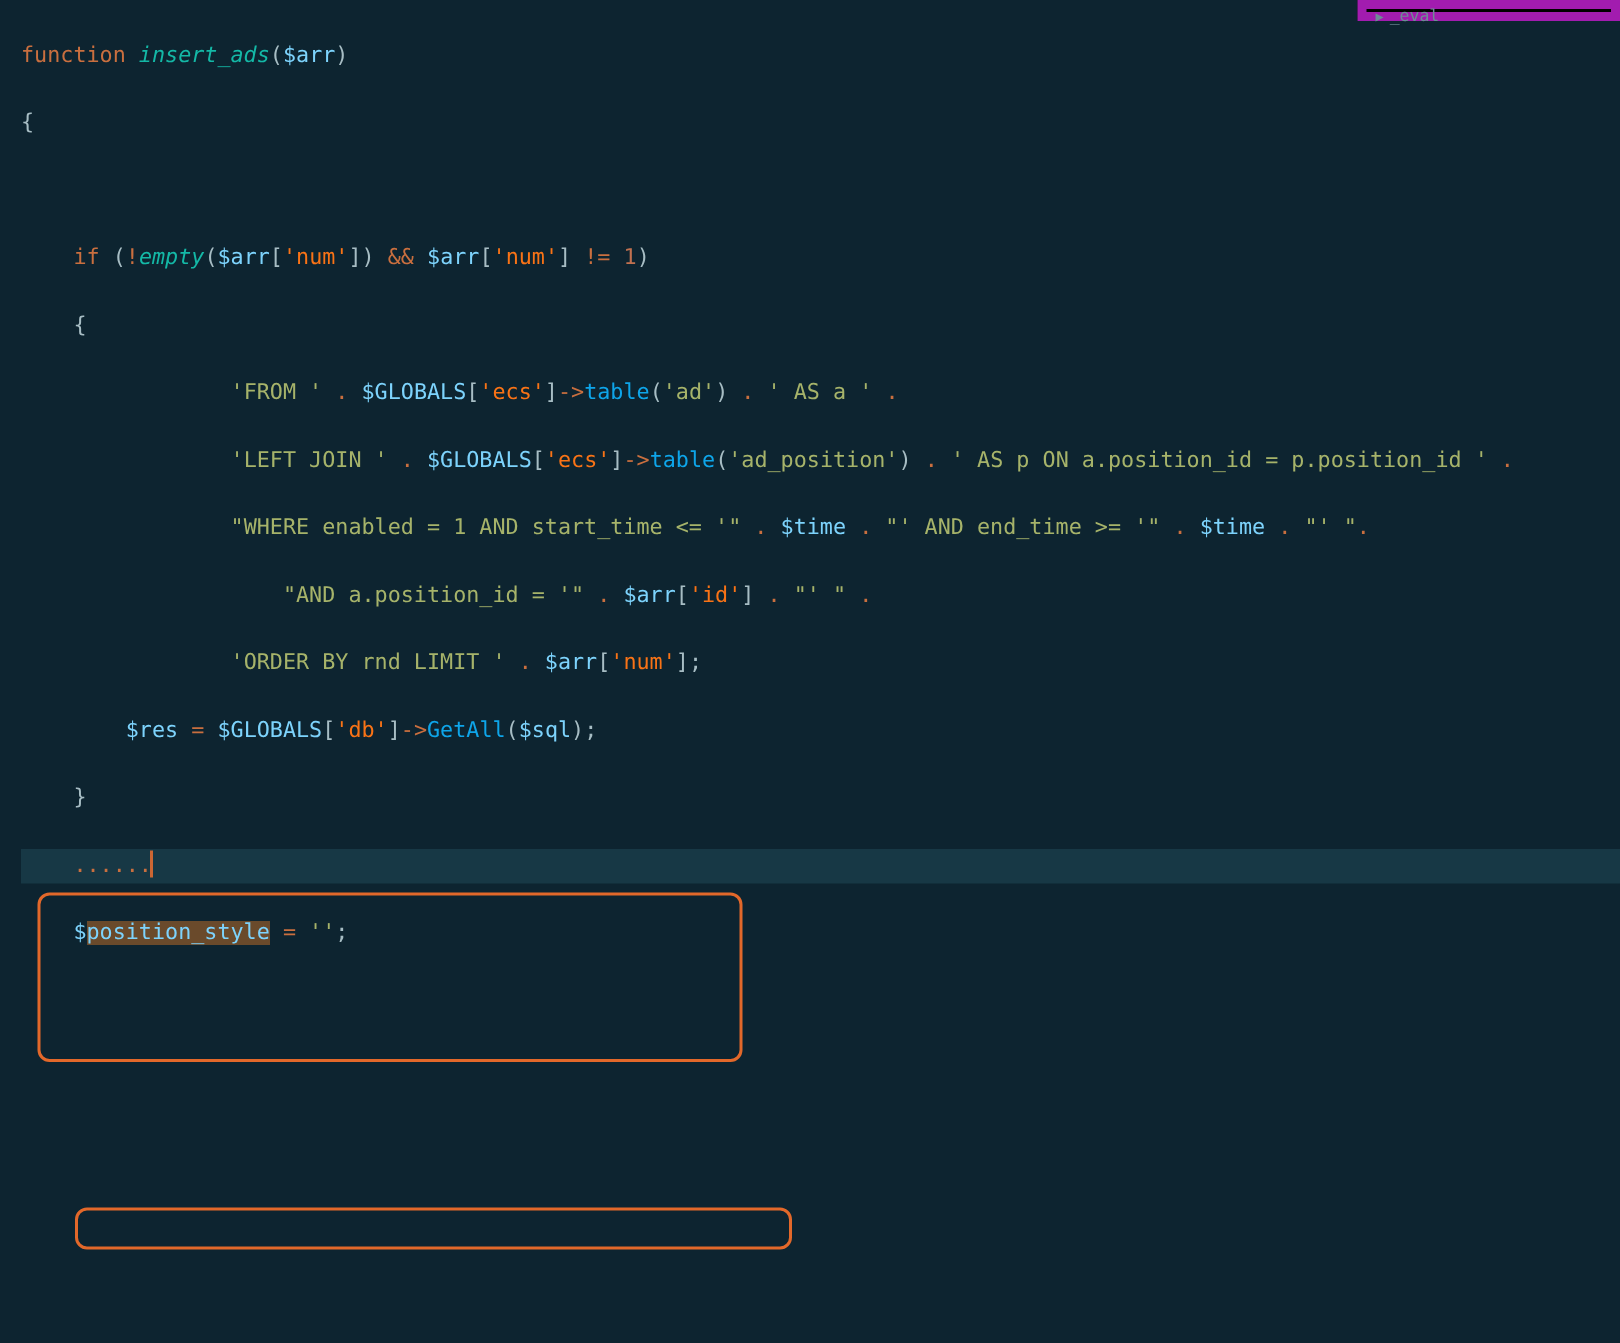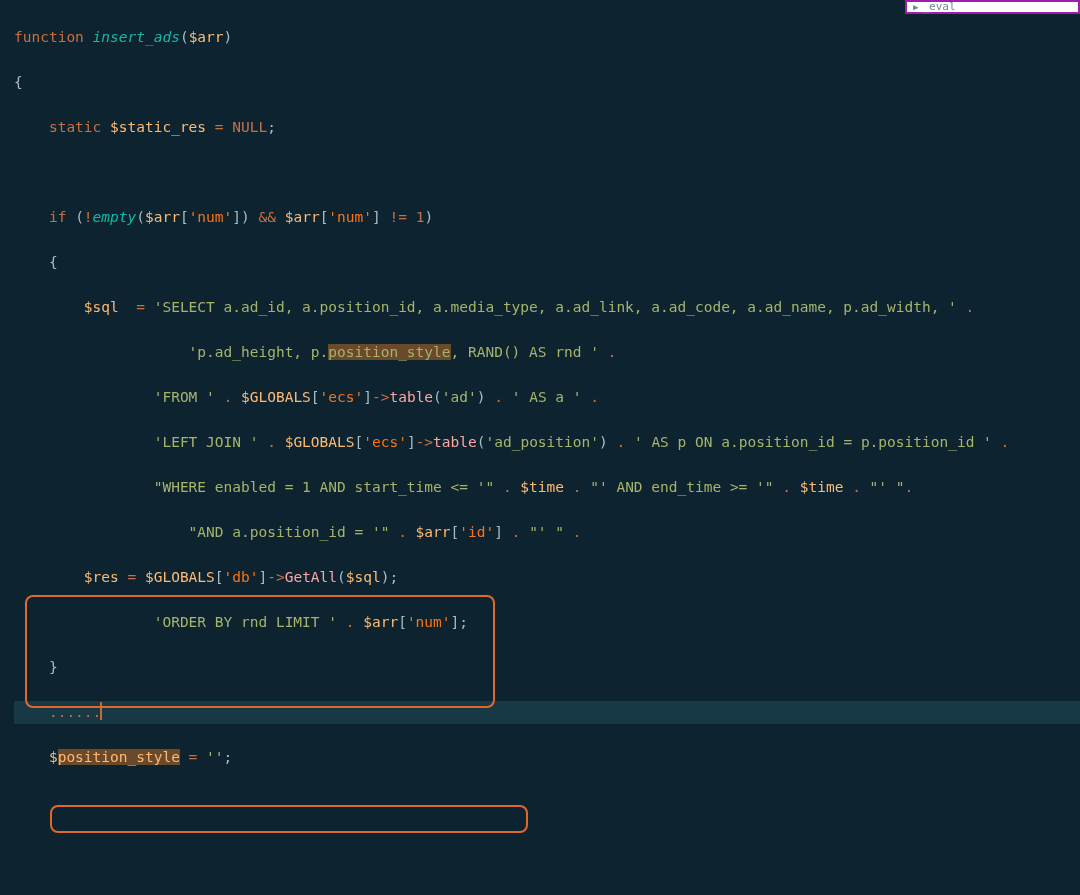"▶ _eval" .panel { background: #ffffff -> #000000; border: 2px solid #a21caf -> 6px solid #a21caf }
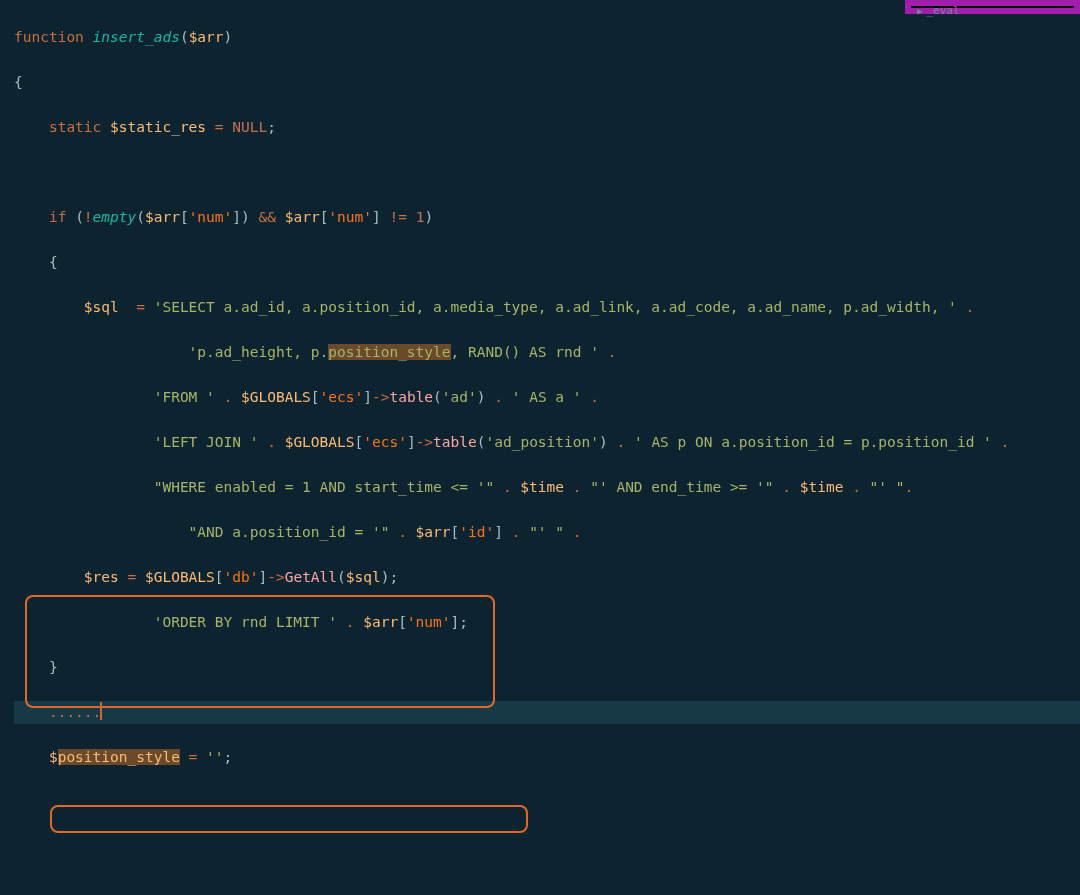"$arr" .var { color: #fdba74 -> #7dd3fc }
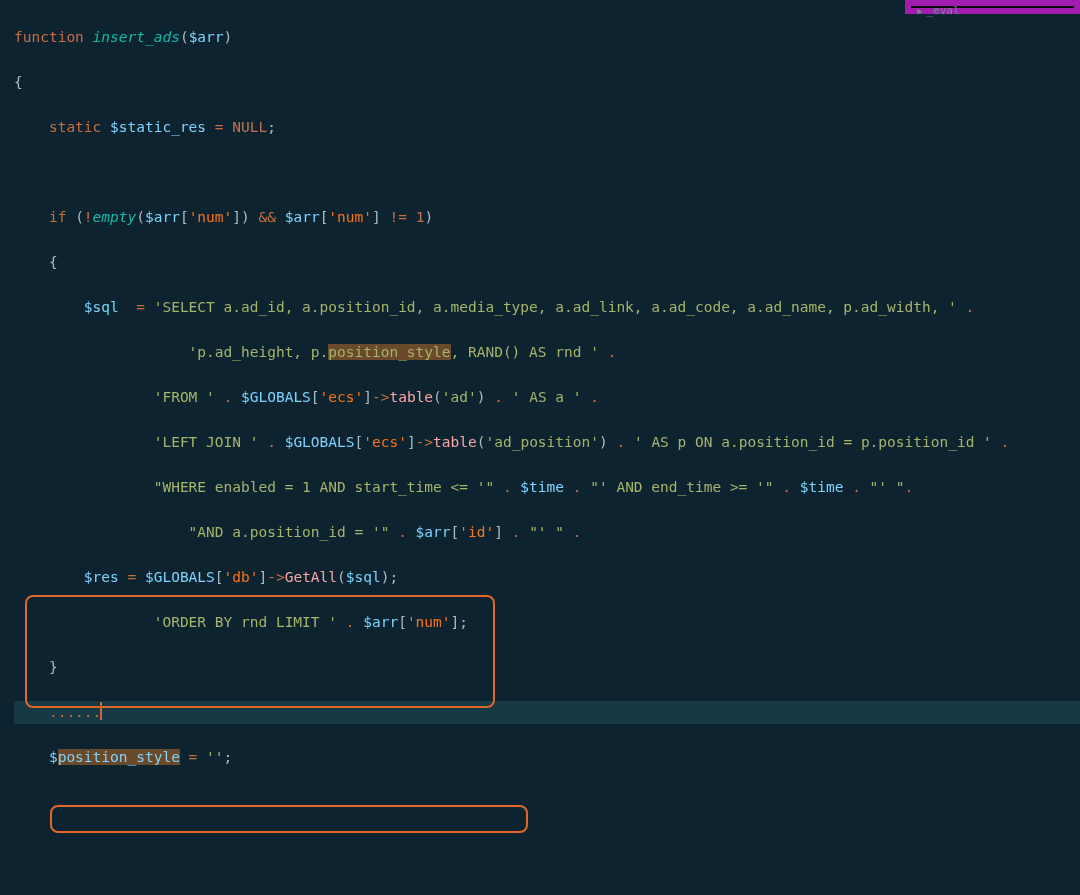"static $static_res = NULL;" span.ln { html: <span> <span>static</span> <span>$static_res</span> <span>=</span> <span>NULL</span><span>;</span></span> -> none }
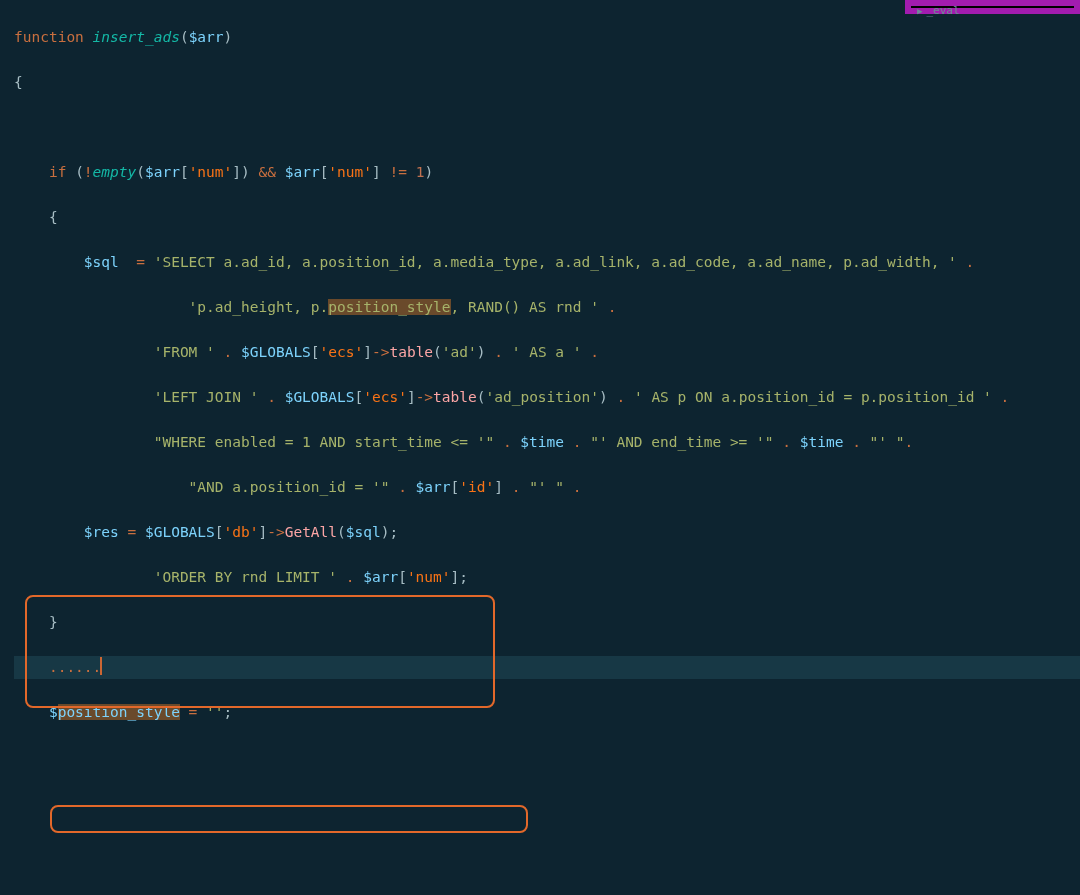"$sql = 'SELECT a.ad_id, a.position_id," span.ln { html: <span> <span>$sql</span> <span>=</span> <span>'SELECT a.ad_id, a.position_id, a.media_type, a.ad_link, a.ad_code, a.ad_name, p.ad_width, '</span> <span>.</span></span> -> none }
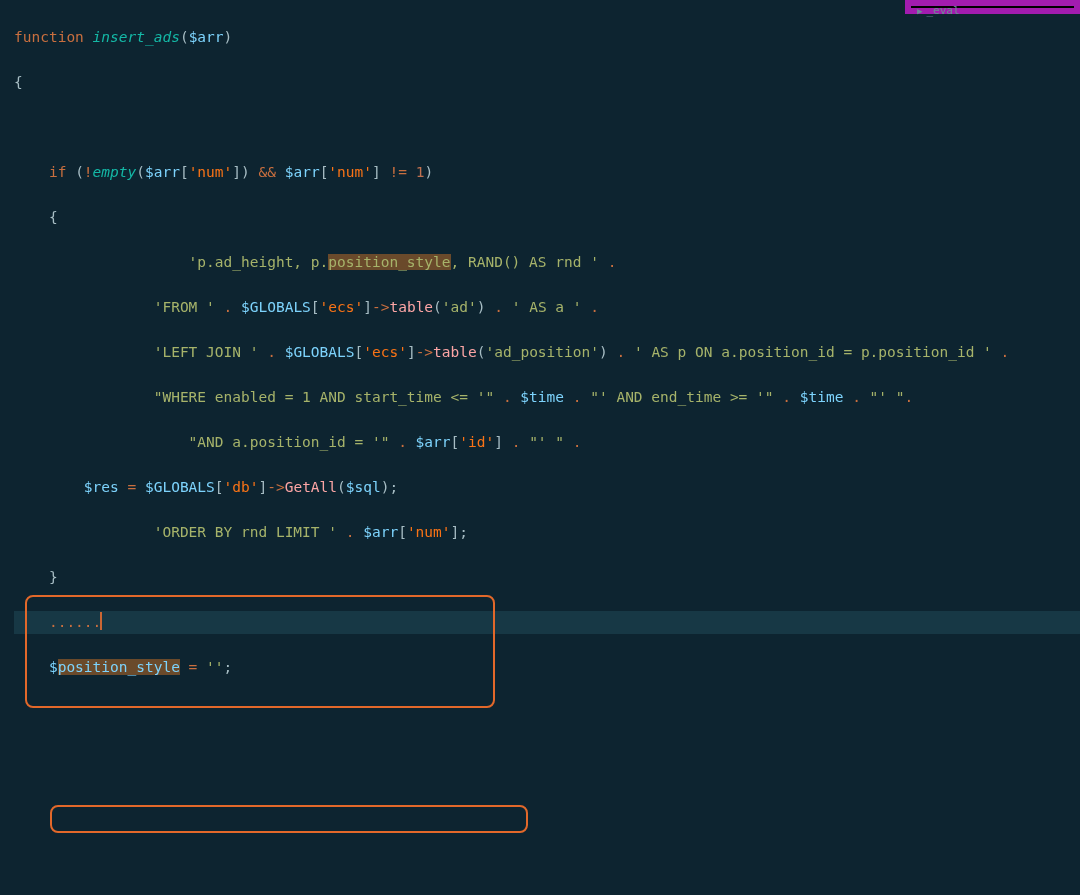"'p.ad_height, p.position_style, RAND()" span.ln { html: <span> <span>'p.ad_height, p.</span><span>position_style</span><span>, RAND() AS rnd '</span> <span>.</span></span> -> none }
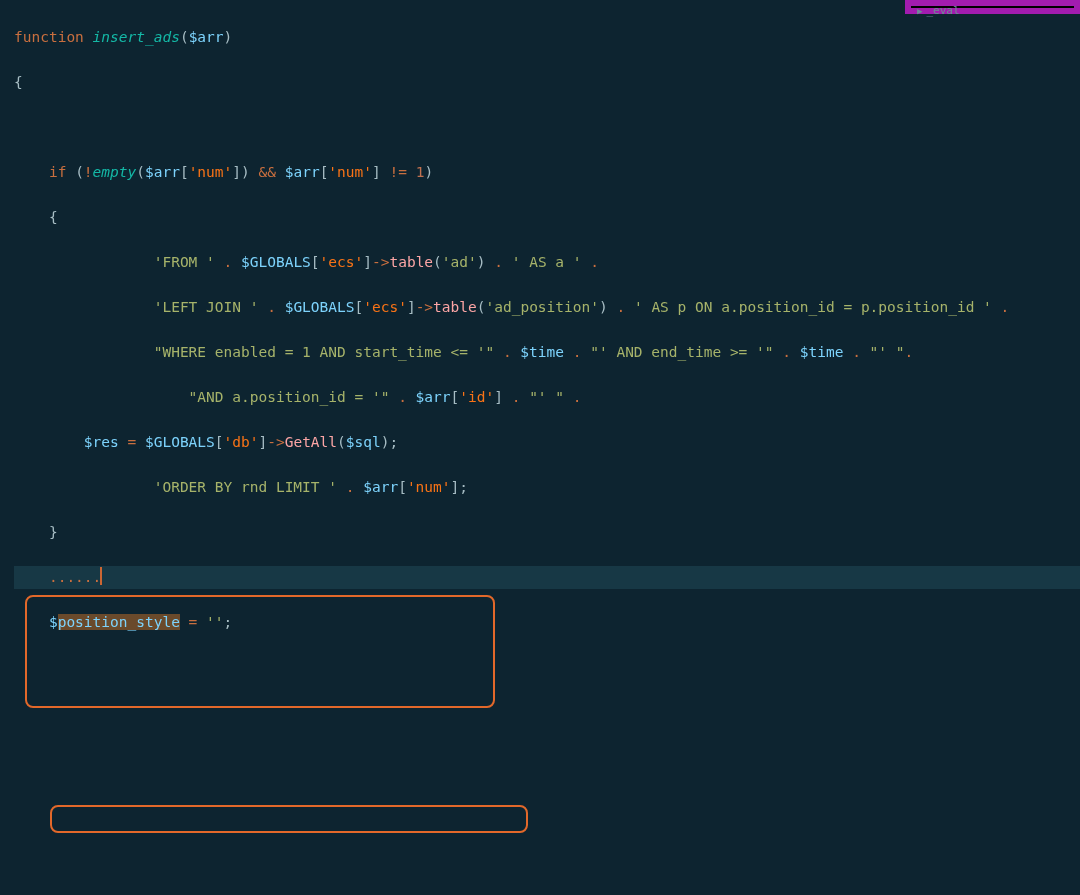"table" .call { color: #fca5a5 -> #0ea5e9 }
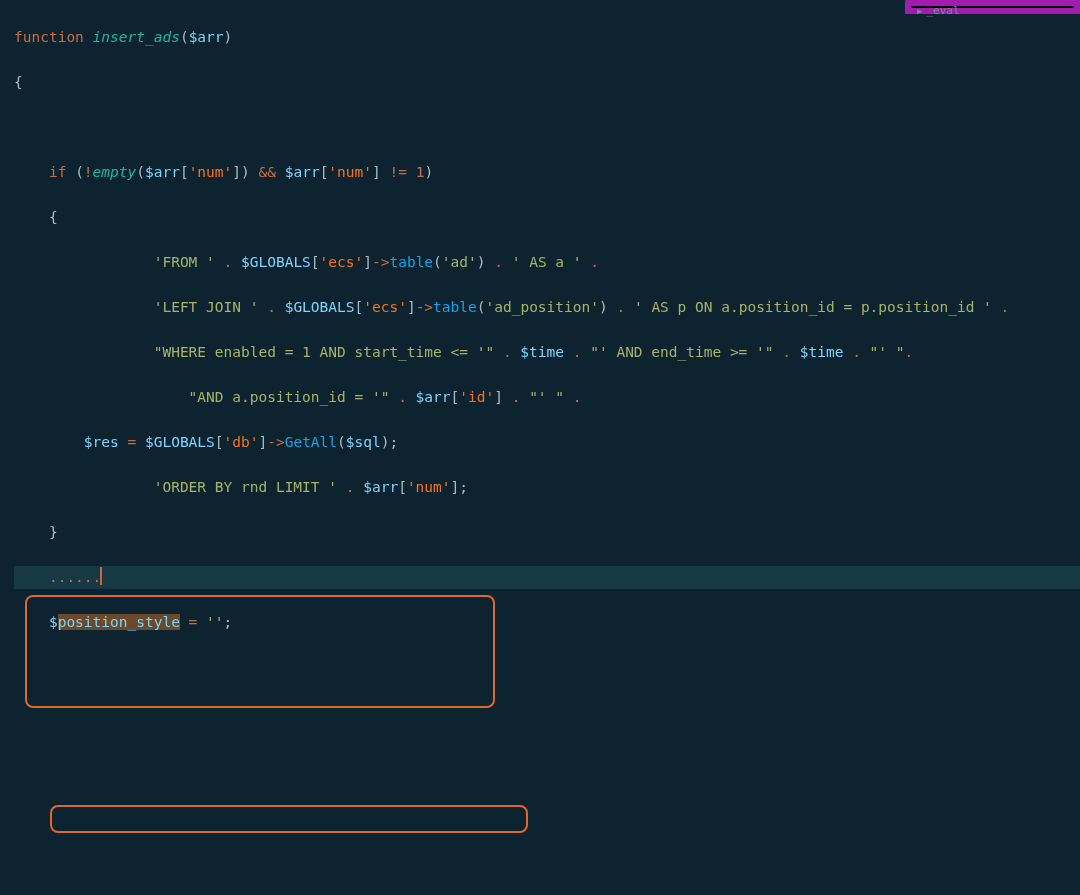"$res = $GLOBALS['db']->GetAll($sql);" span.ln { order: before "'ORDER BY rnd LIMIT '" -> after "'ORDER BY rnd LIMIT '" }
